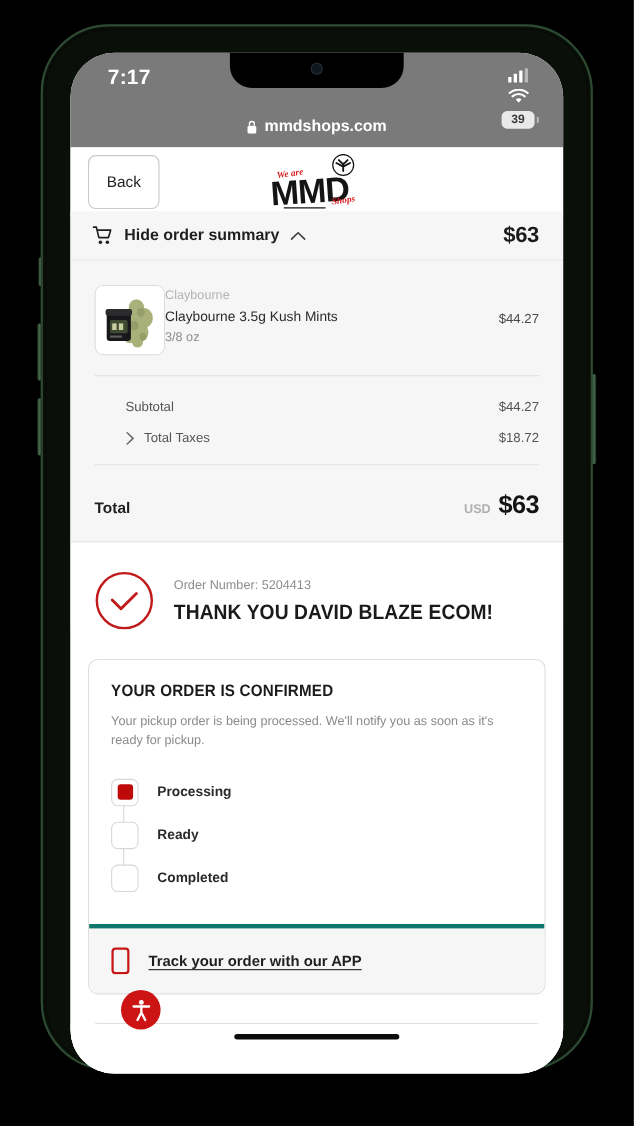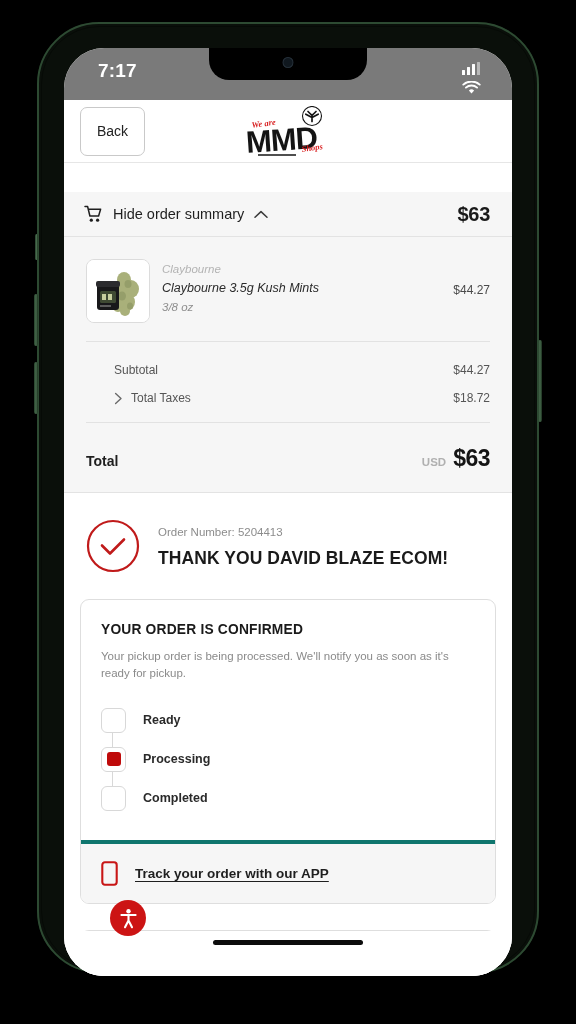"mmdshops.com" div { html: none -> <div> <svg> <rect></rect> <path></path> </svg> <span>mmdshops.com</span> </div> }
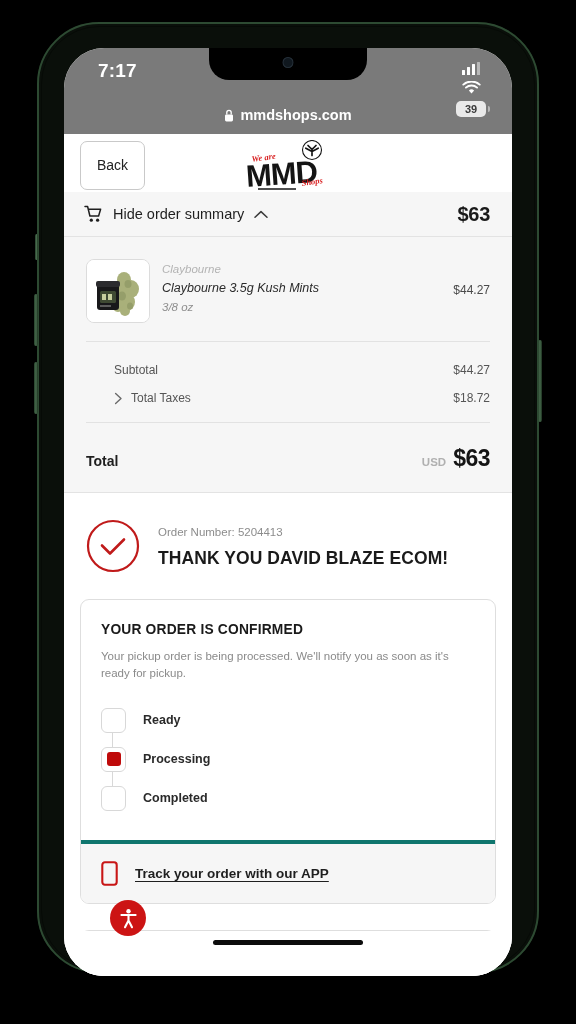"Hide order summary" #summary-toggle-label { font-weight: normal -> bold }
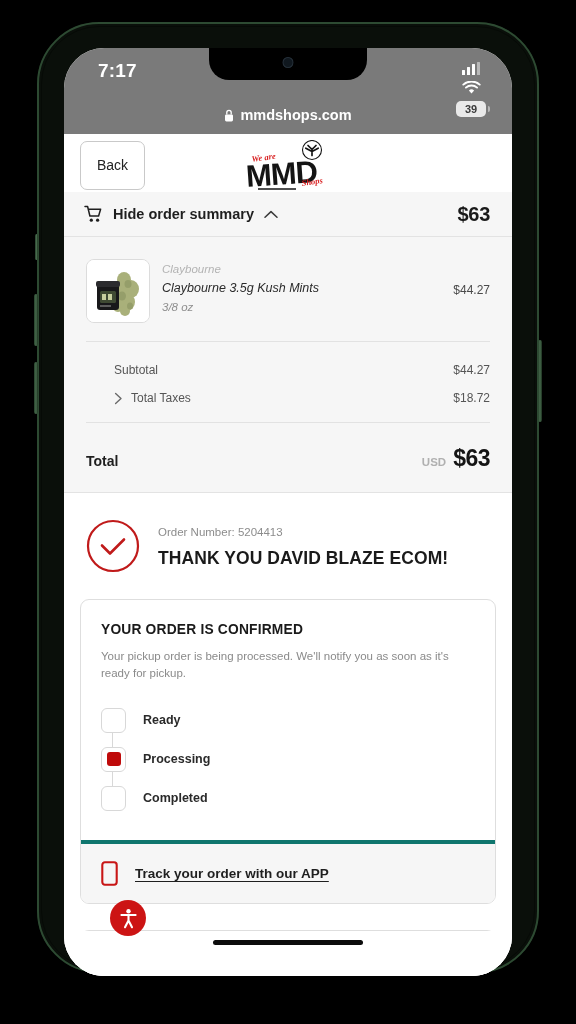"Claybourne" .item-info { font-style: italic -> none; margin-left: 12px -> 0 }
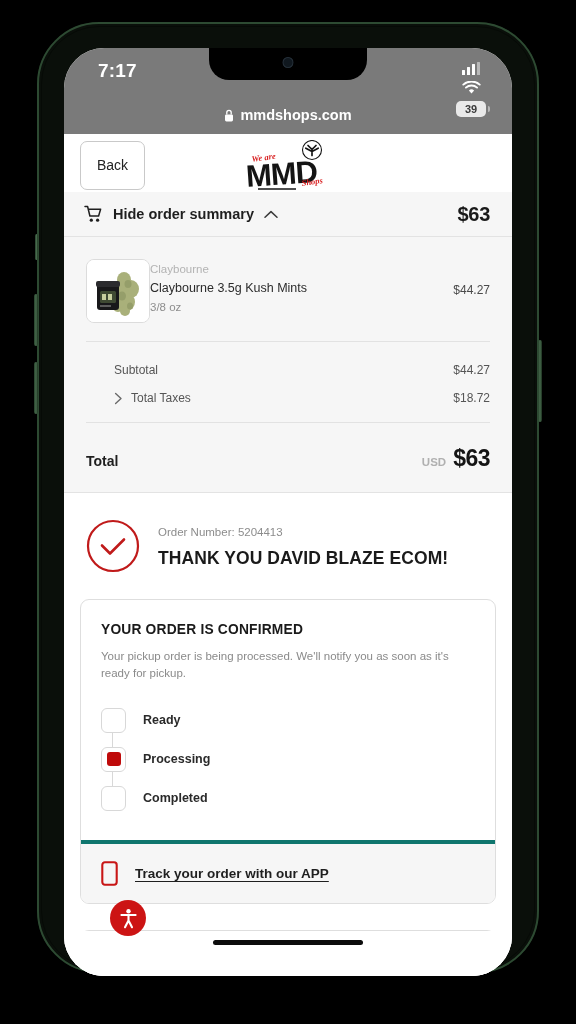"Ready" div.status-step { order: before "Processing" -> after "Processing" }
